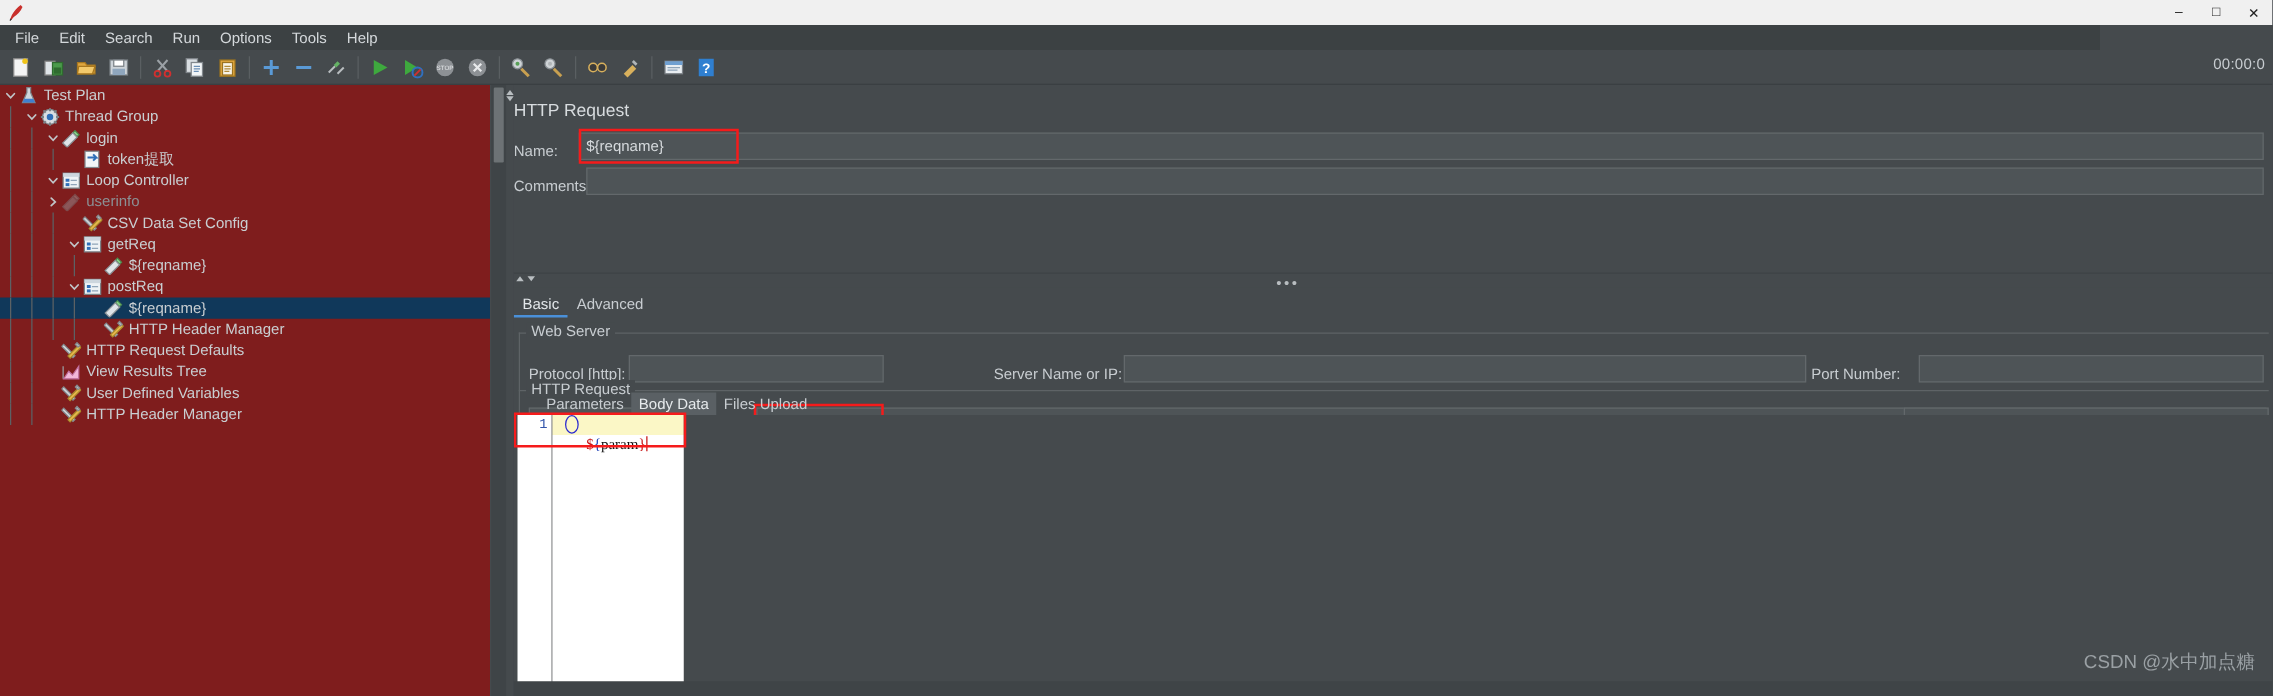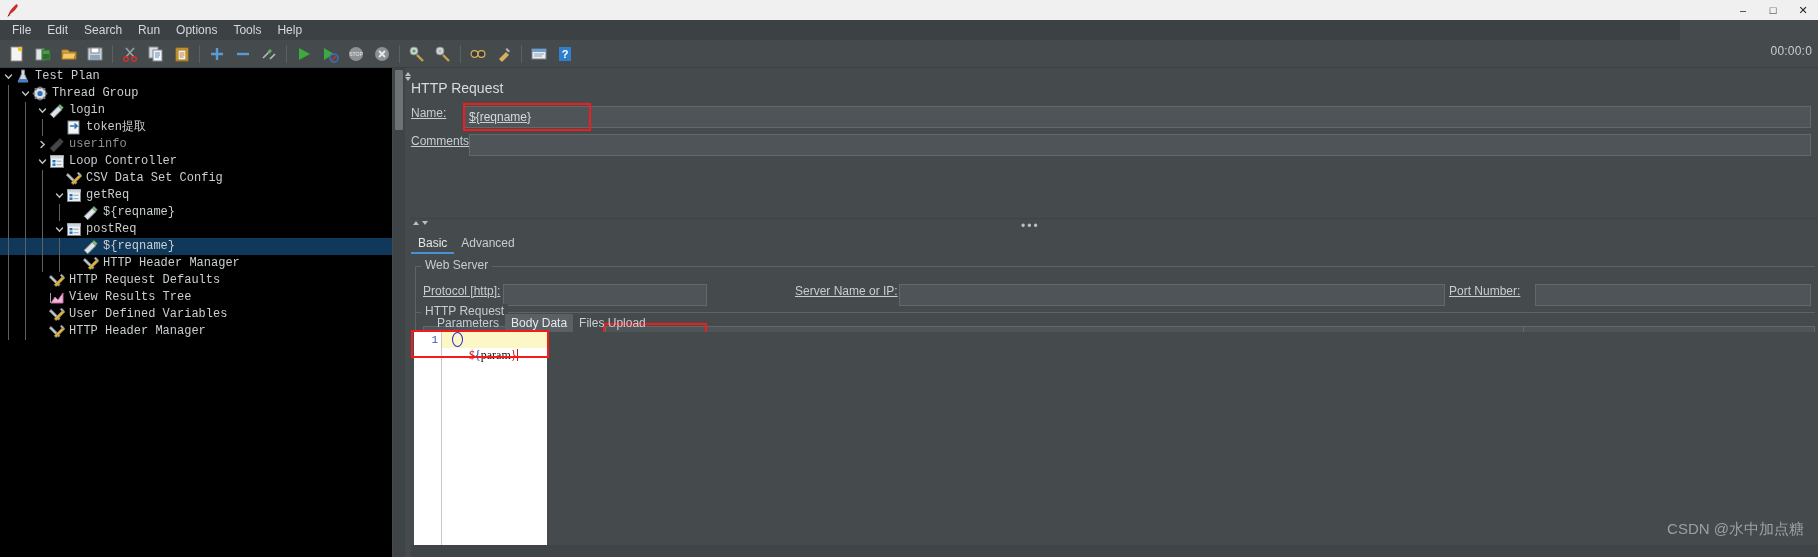"Test Plan" .tree-pane { background: #000000 -> #7f1d1d; font-family: Liberation Mono, monospace -> none }
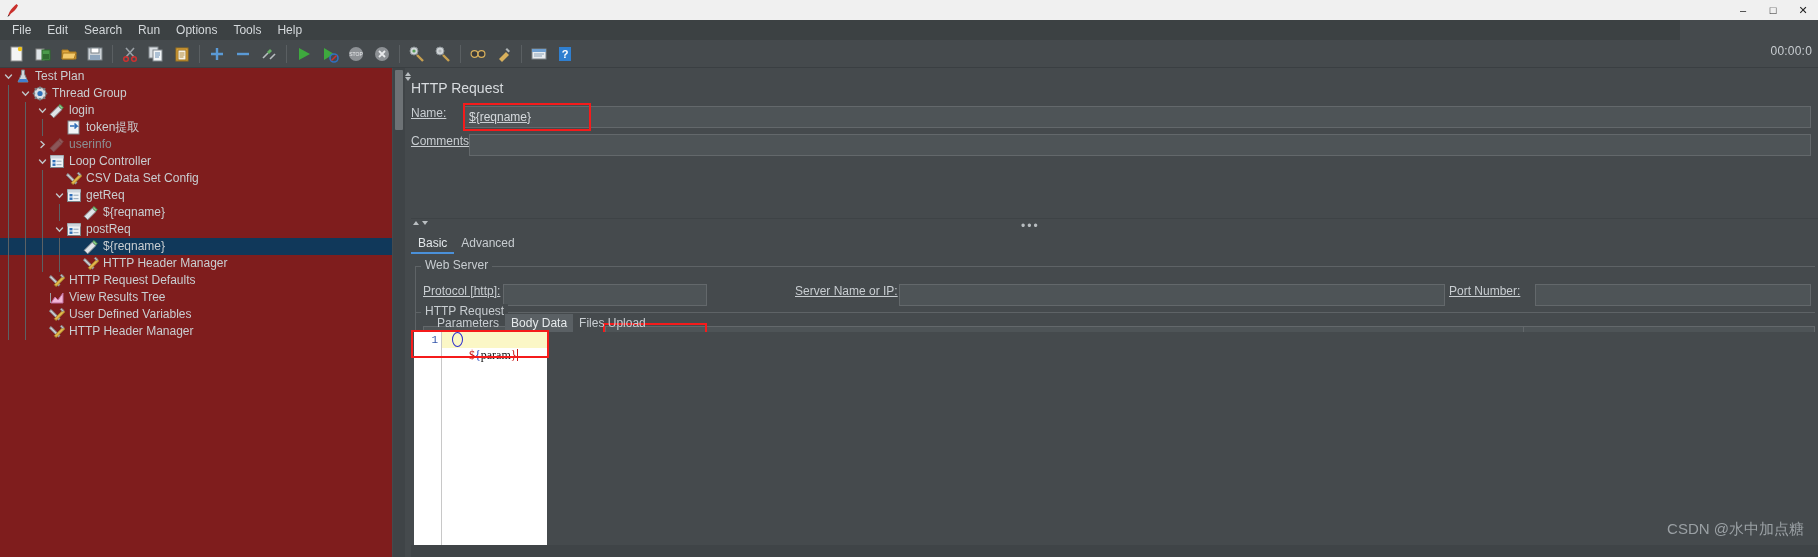"Name:" .frow { align-items: flex-start -> flex-end; text-decoration: underline -> none }
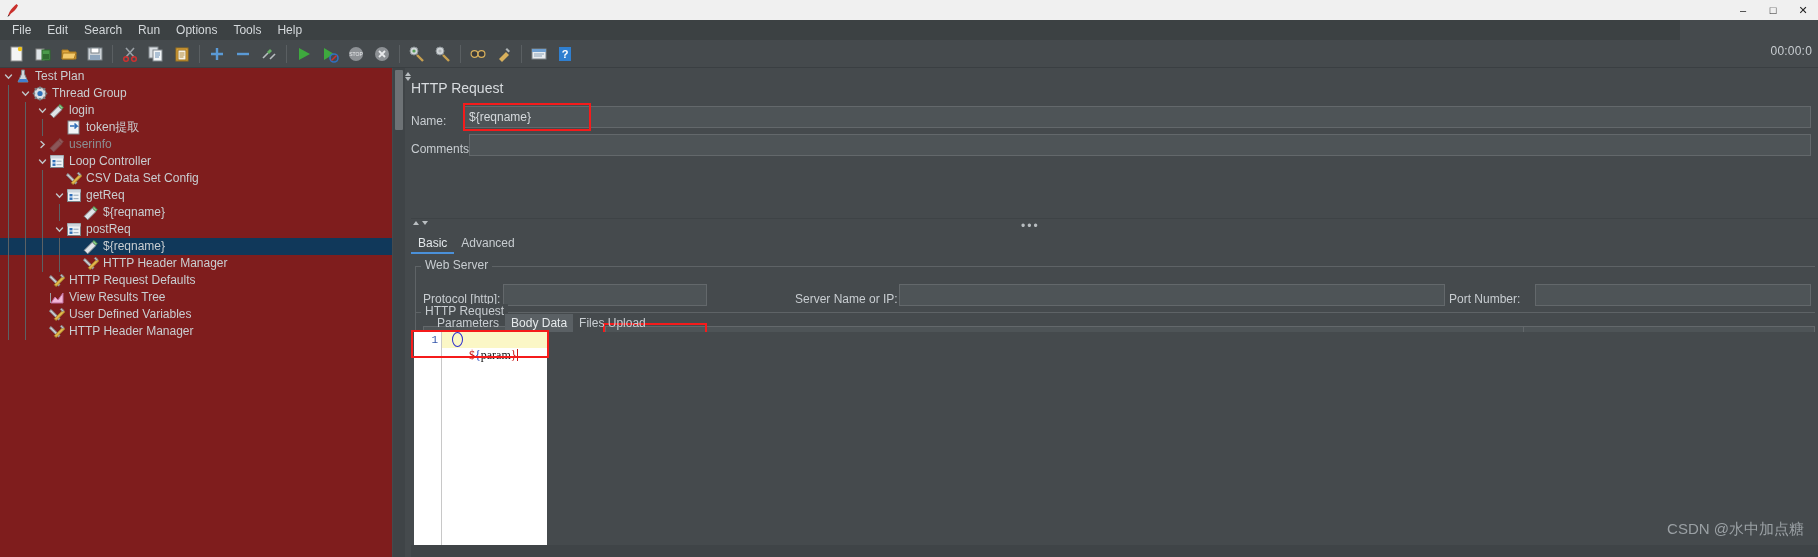"userinfo" div.tree-row { order: before "Loop Controller" -> after "Loop Controller" }
